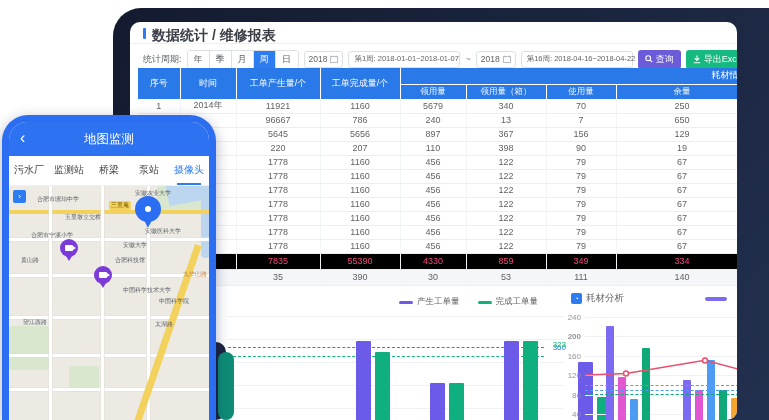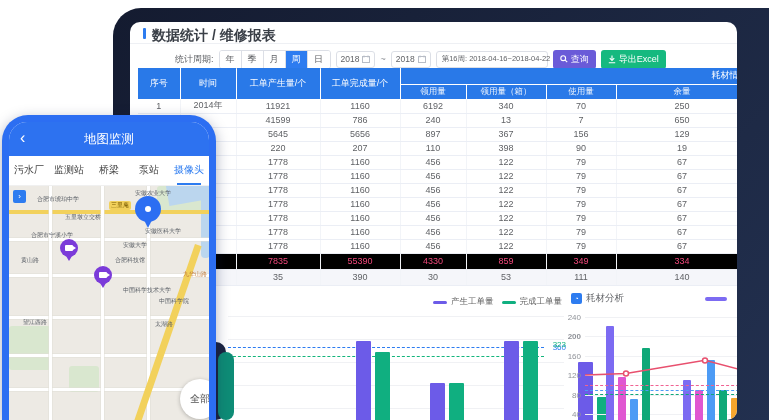"统计周期:" .flabel { margin-left: 32px -> none }
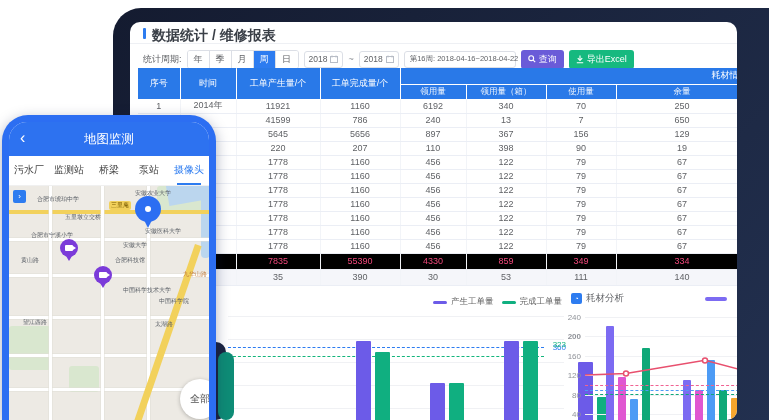"第1周: 2018-01-01~2018-01-07" span.inputbox { html: none -> <span>第1周: 2018-01-01~2018-01-07</span> }
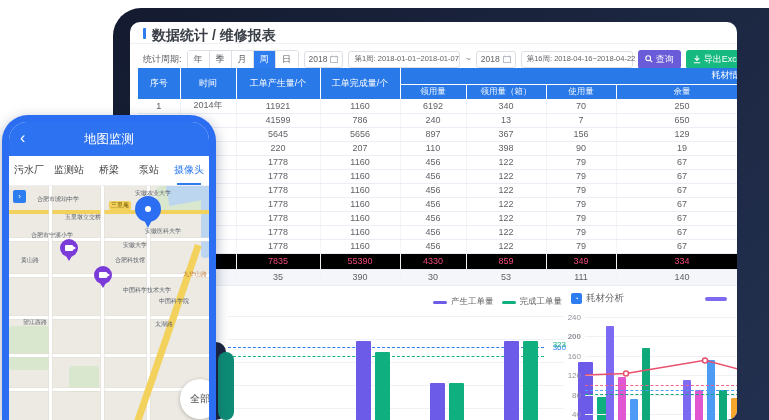"6192" td { text: 6192 -> 5679 }
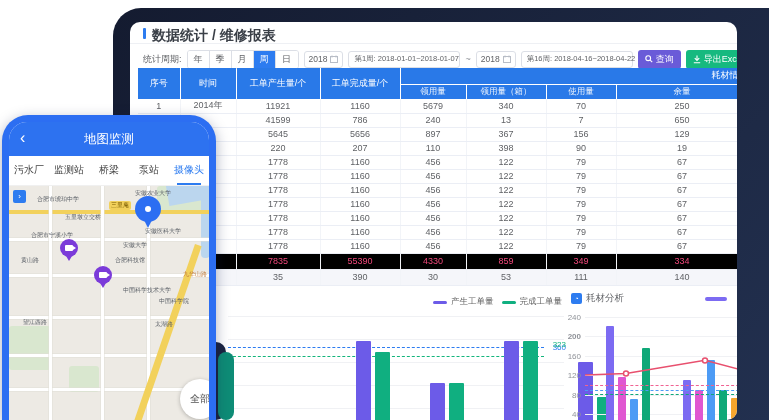"41599" td { text: 41599 -> 96667 }
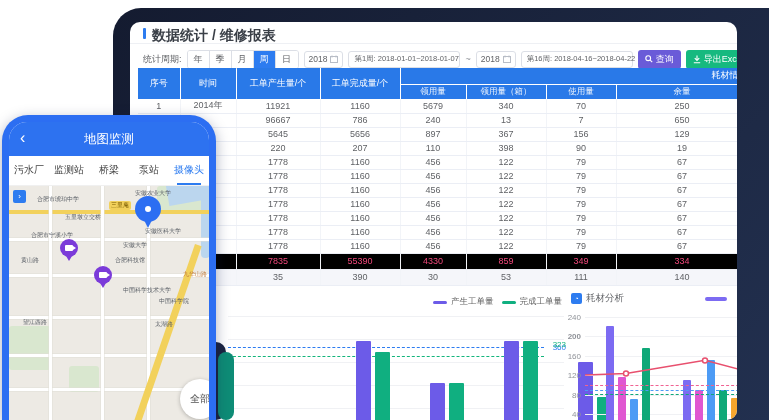"产生工单量" .legend { gap: 8px -> 18px; right: 2px -> 26px }
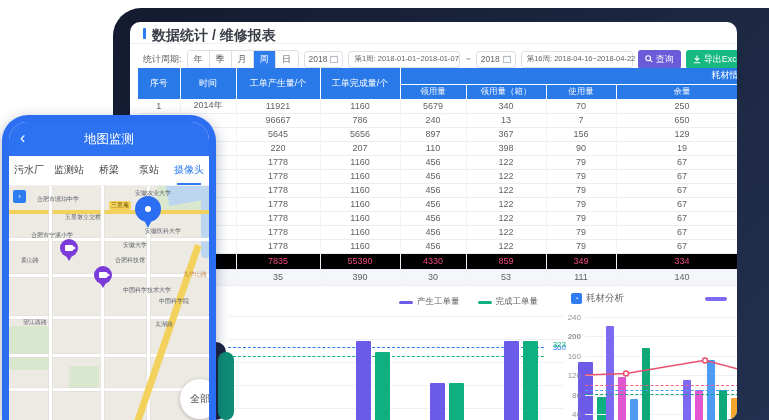"全部" div.allbtn { html: <div>全部</div> -> none }
